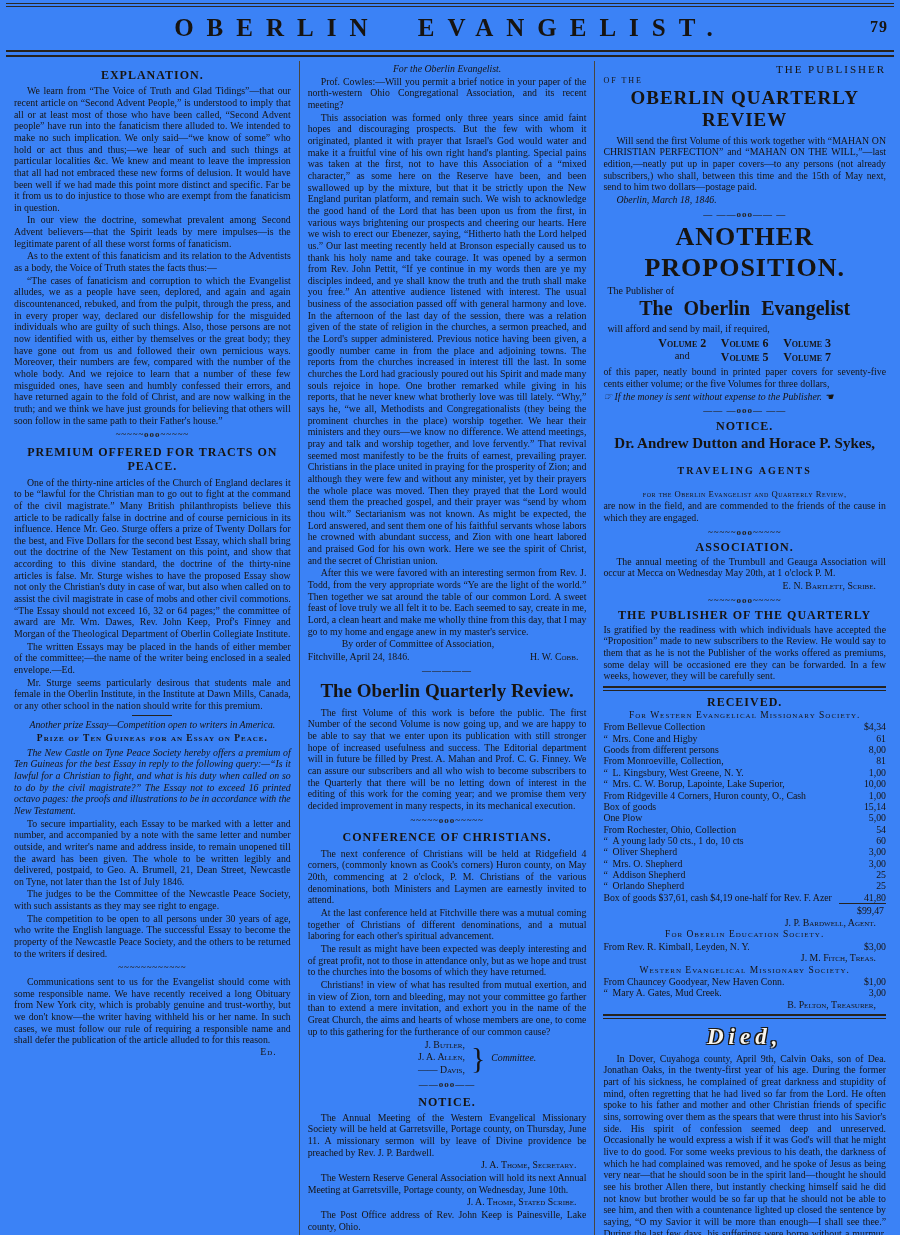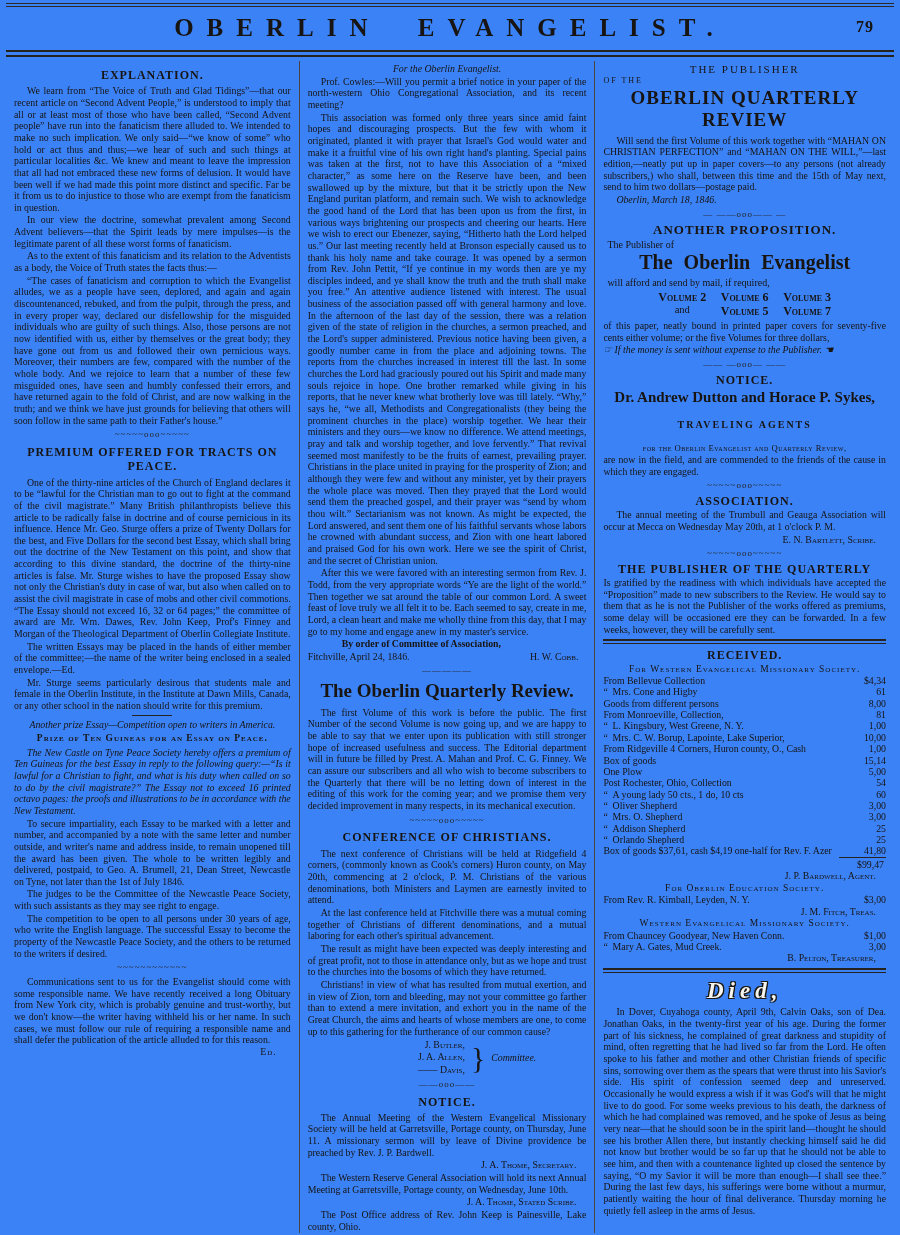"79" .masthead-page { right: 20px -> 6px }
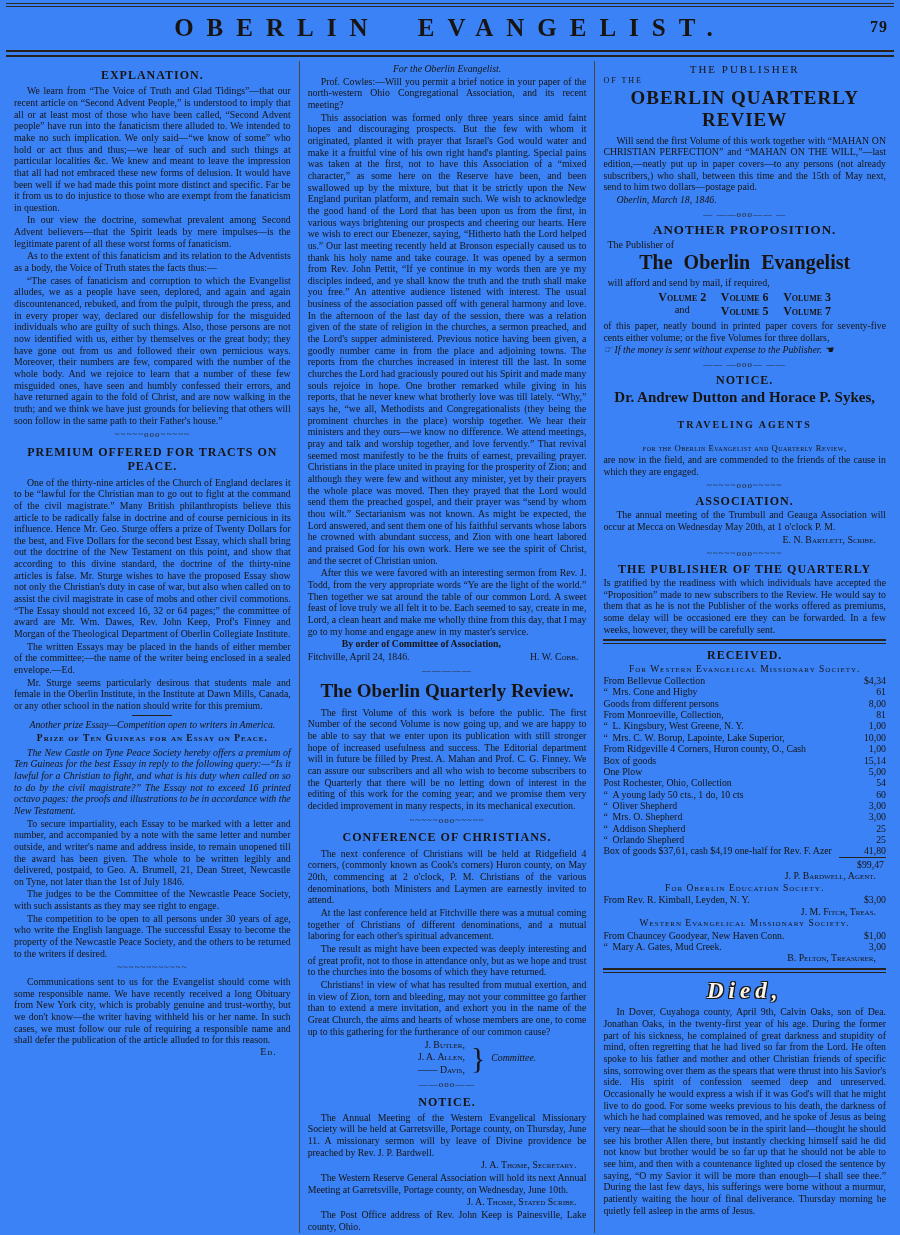"THE PUBLISHER" .prop-sub1 { text-align: center -> right }
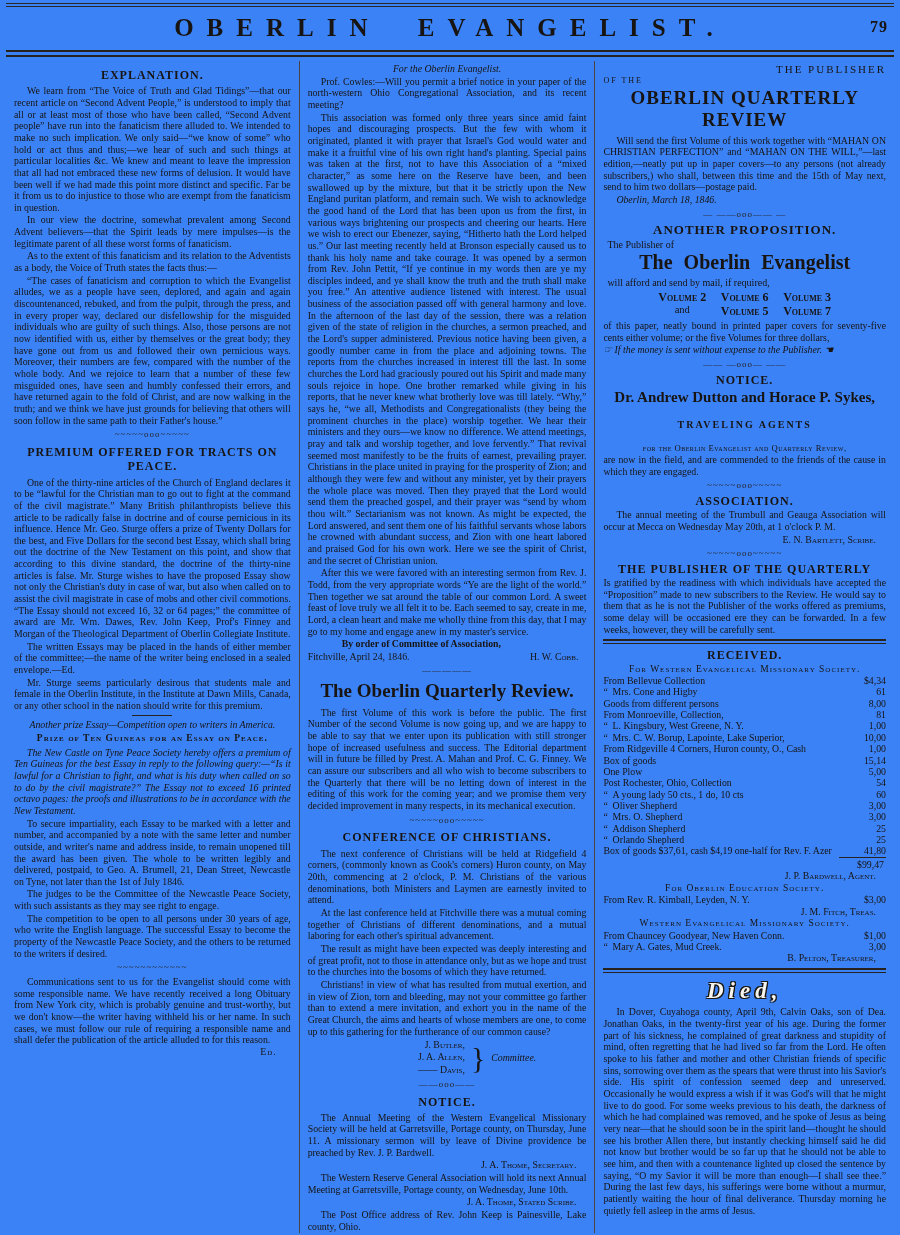"— ——ooo—— —" .ornament { font-weight: none -> bold }
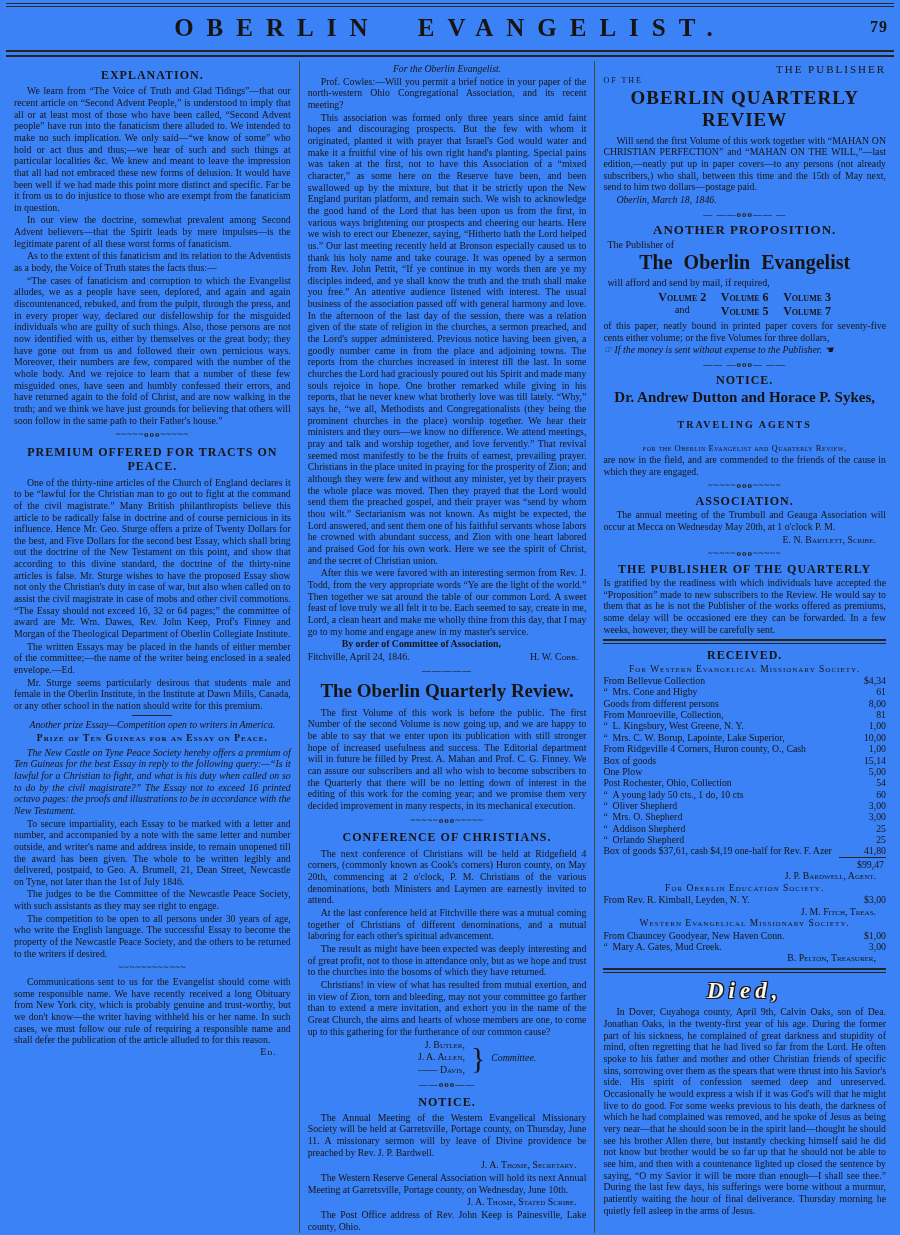"ANOTHER PROPOSITION." .another-head { font-size: 13px -> 26px }
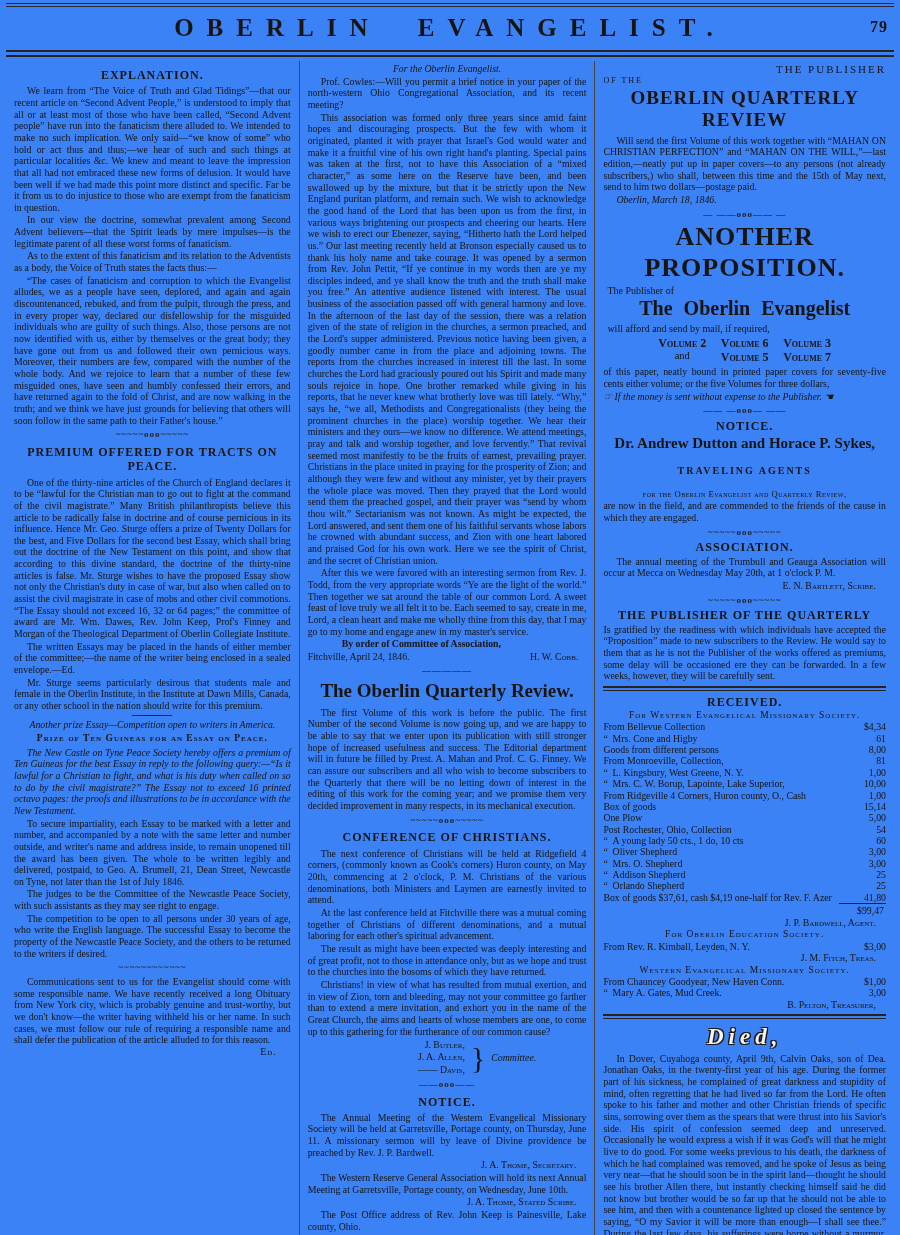"By order of Committee of" .byorder { font-weight: bold -> none }
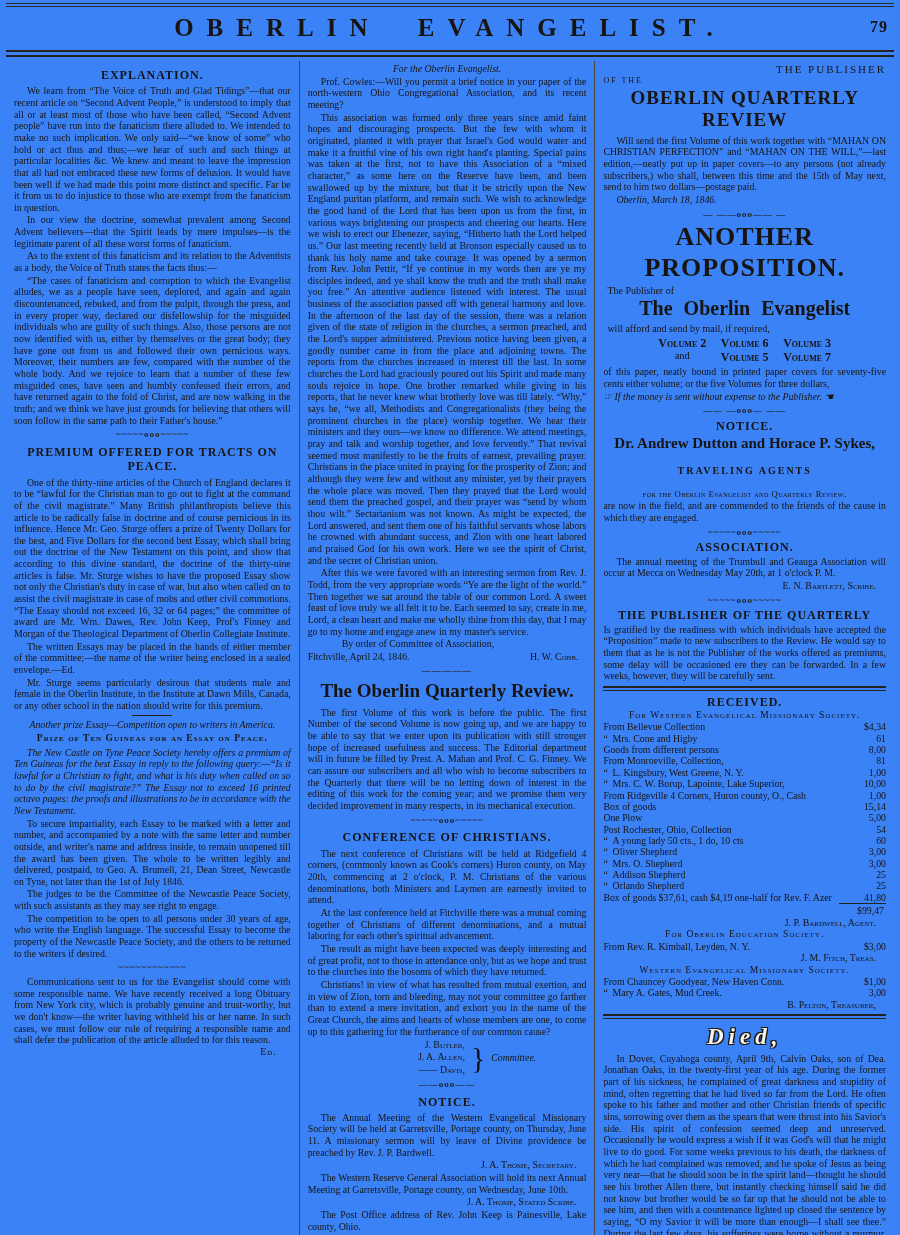"Post Rochester, Ohio, Collection" span.lbl { text: Post -> From }
